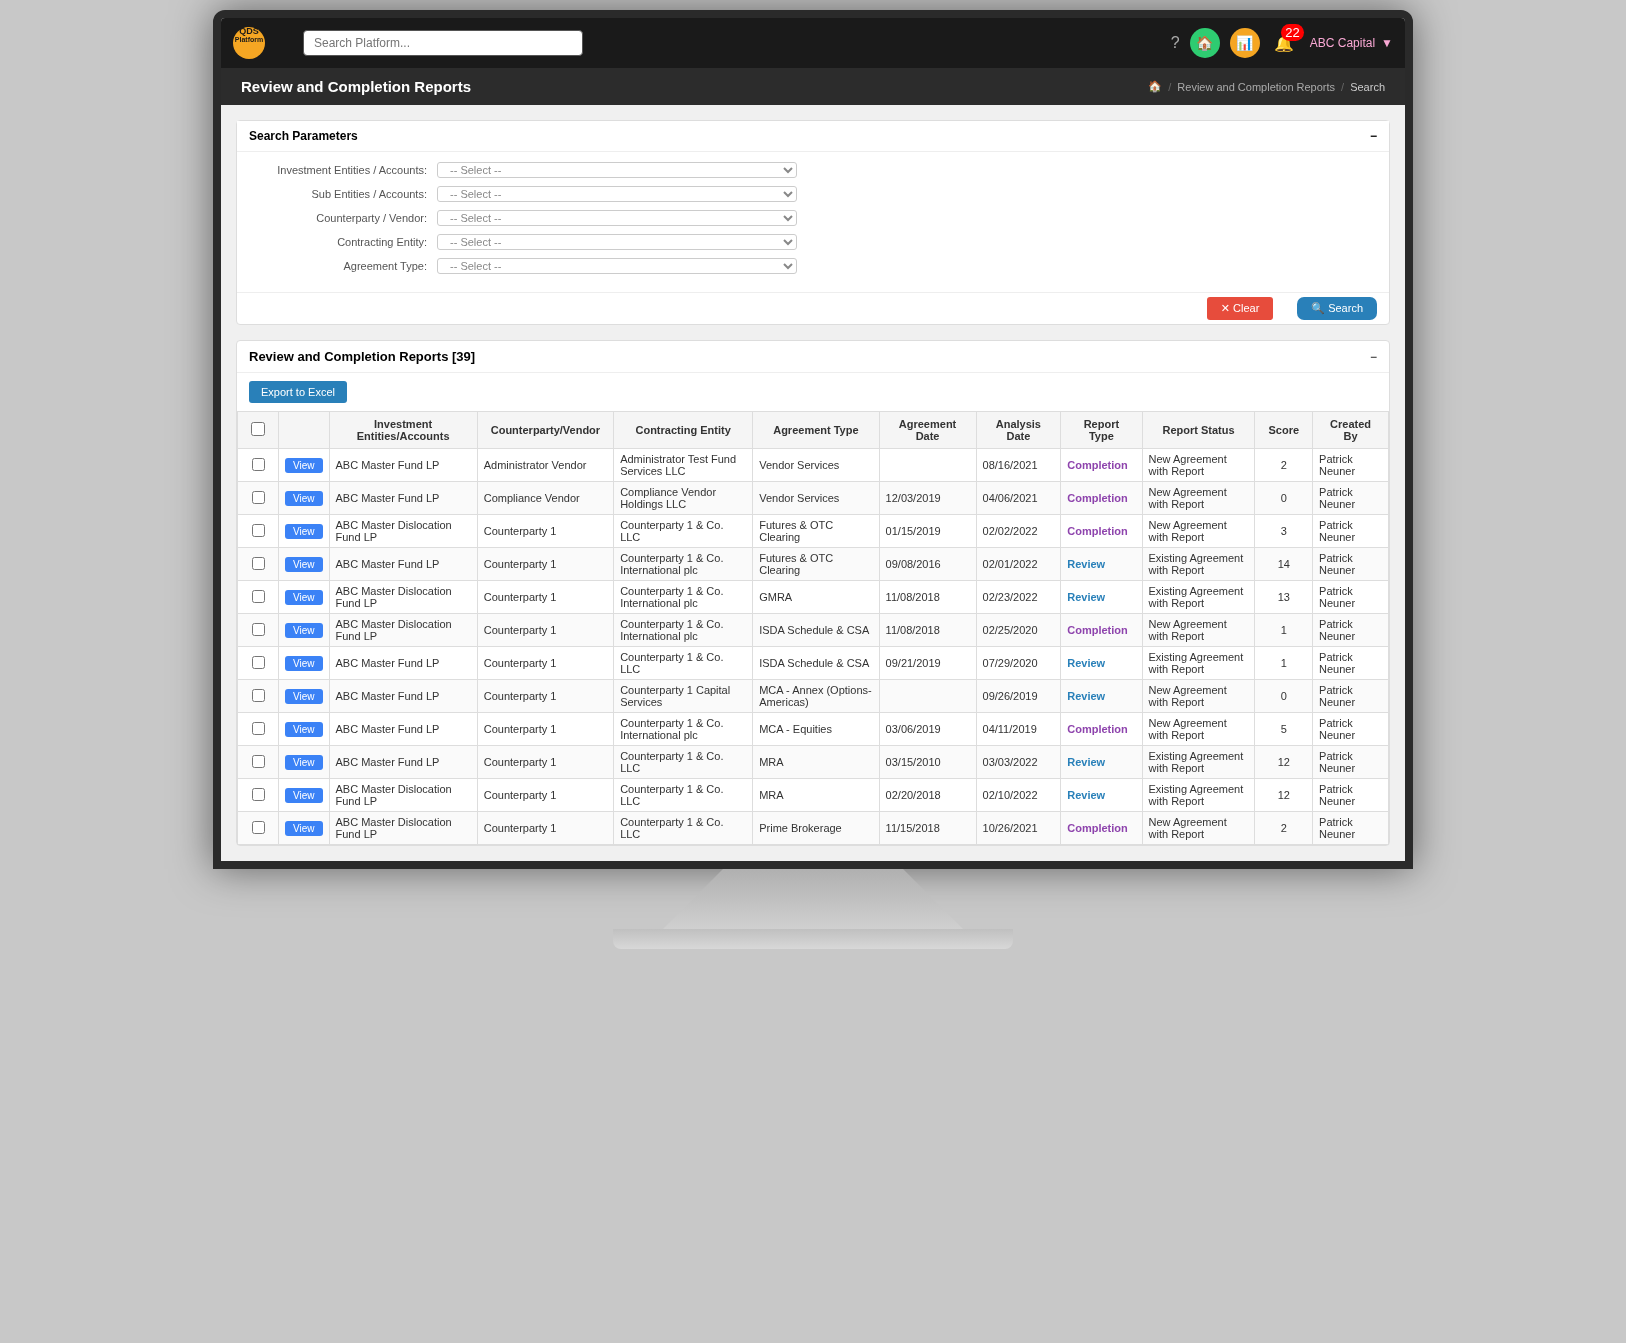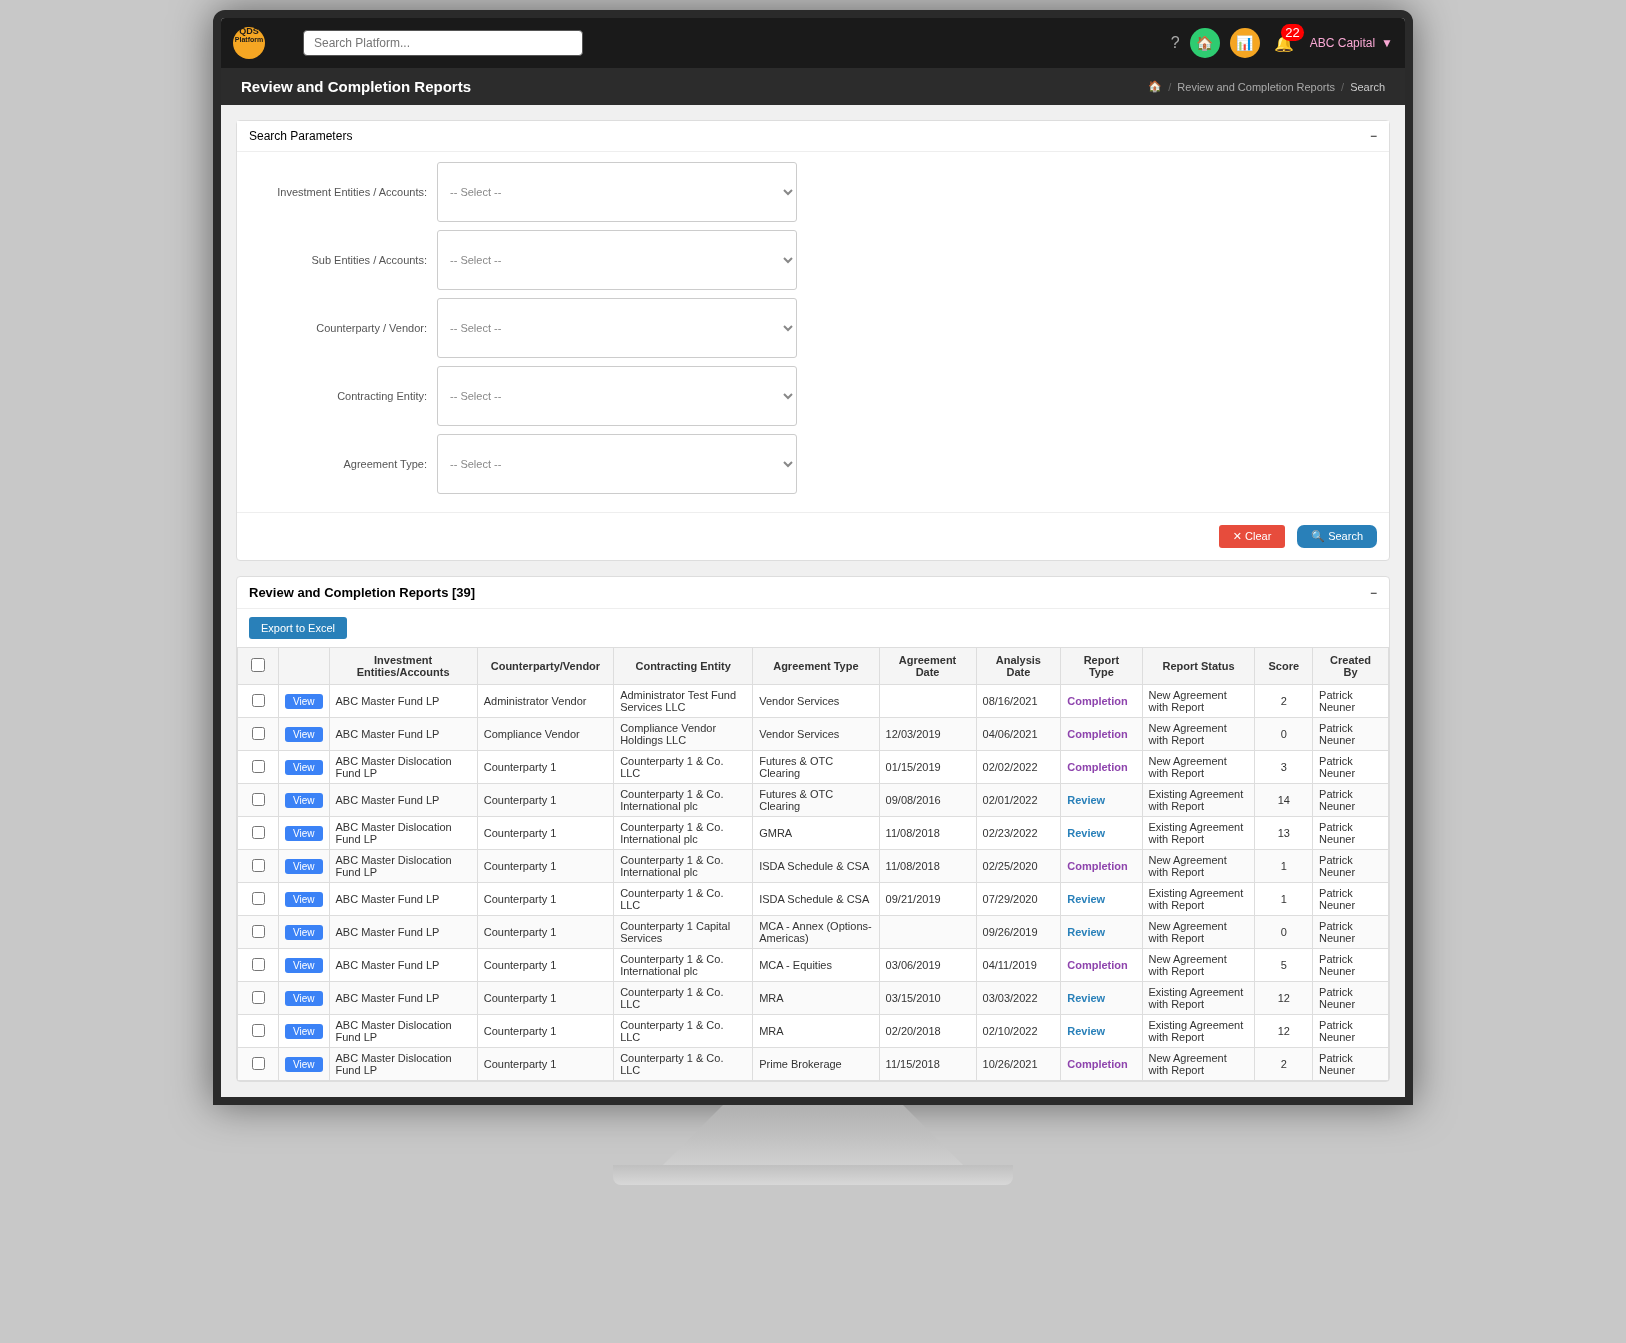"Search Parameters" .search-panel-header { font-weight: normal -> bold }
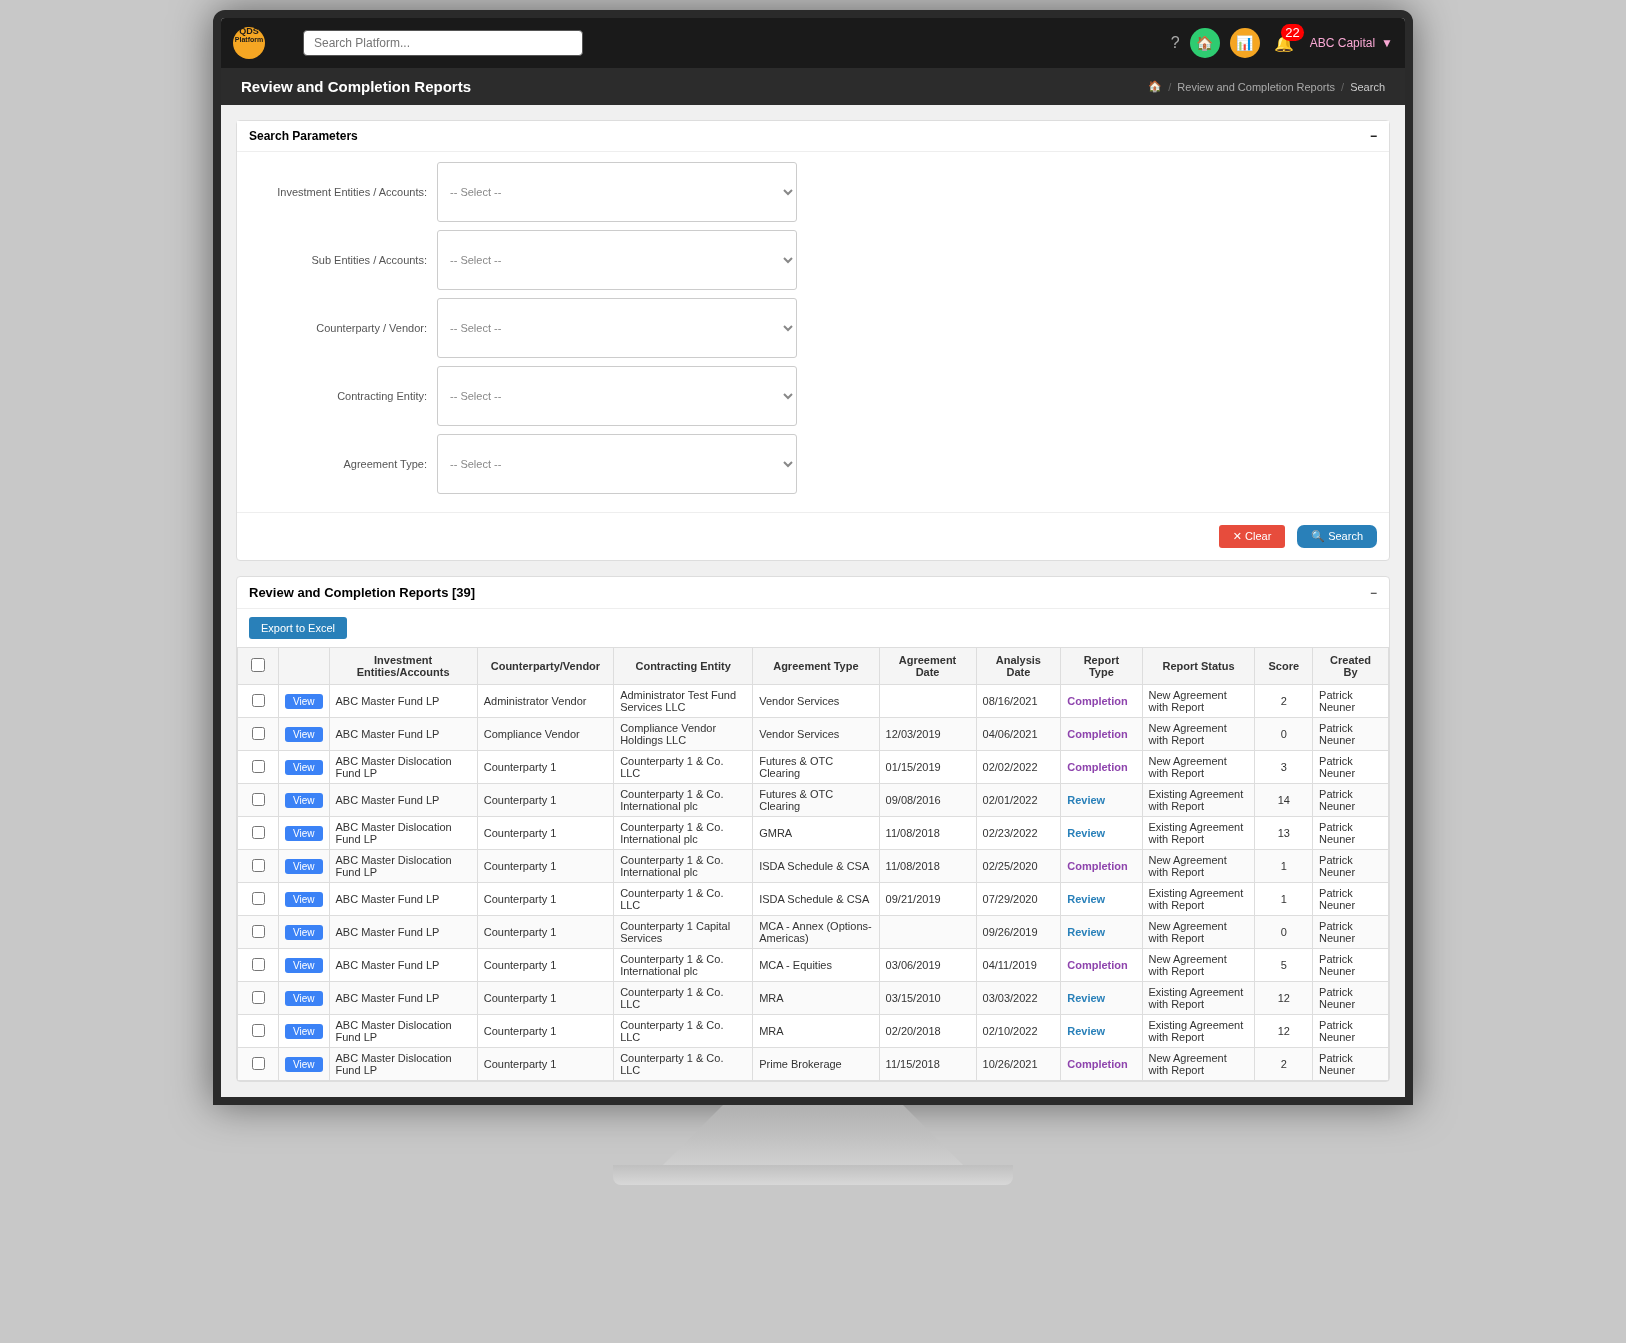"-- Select --" .form-select { padding: 22px 8px -> 0 8px }
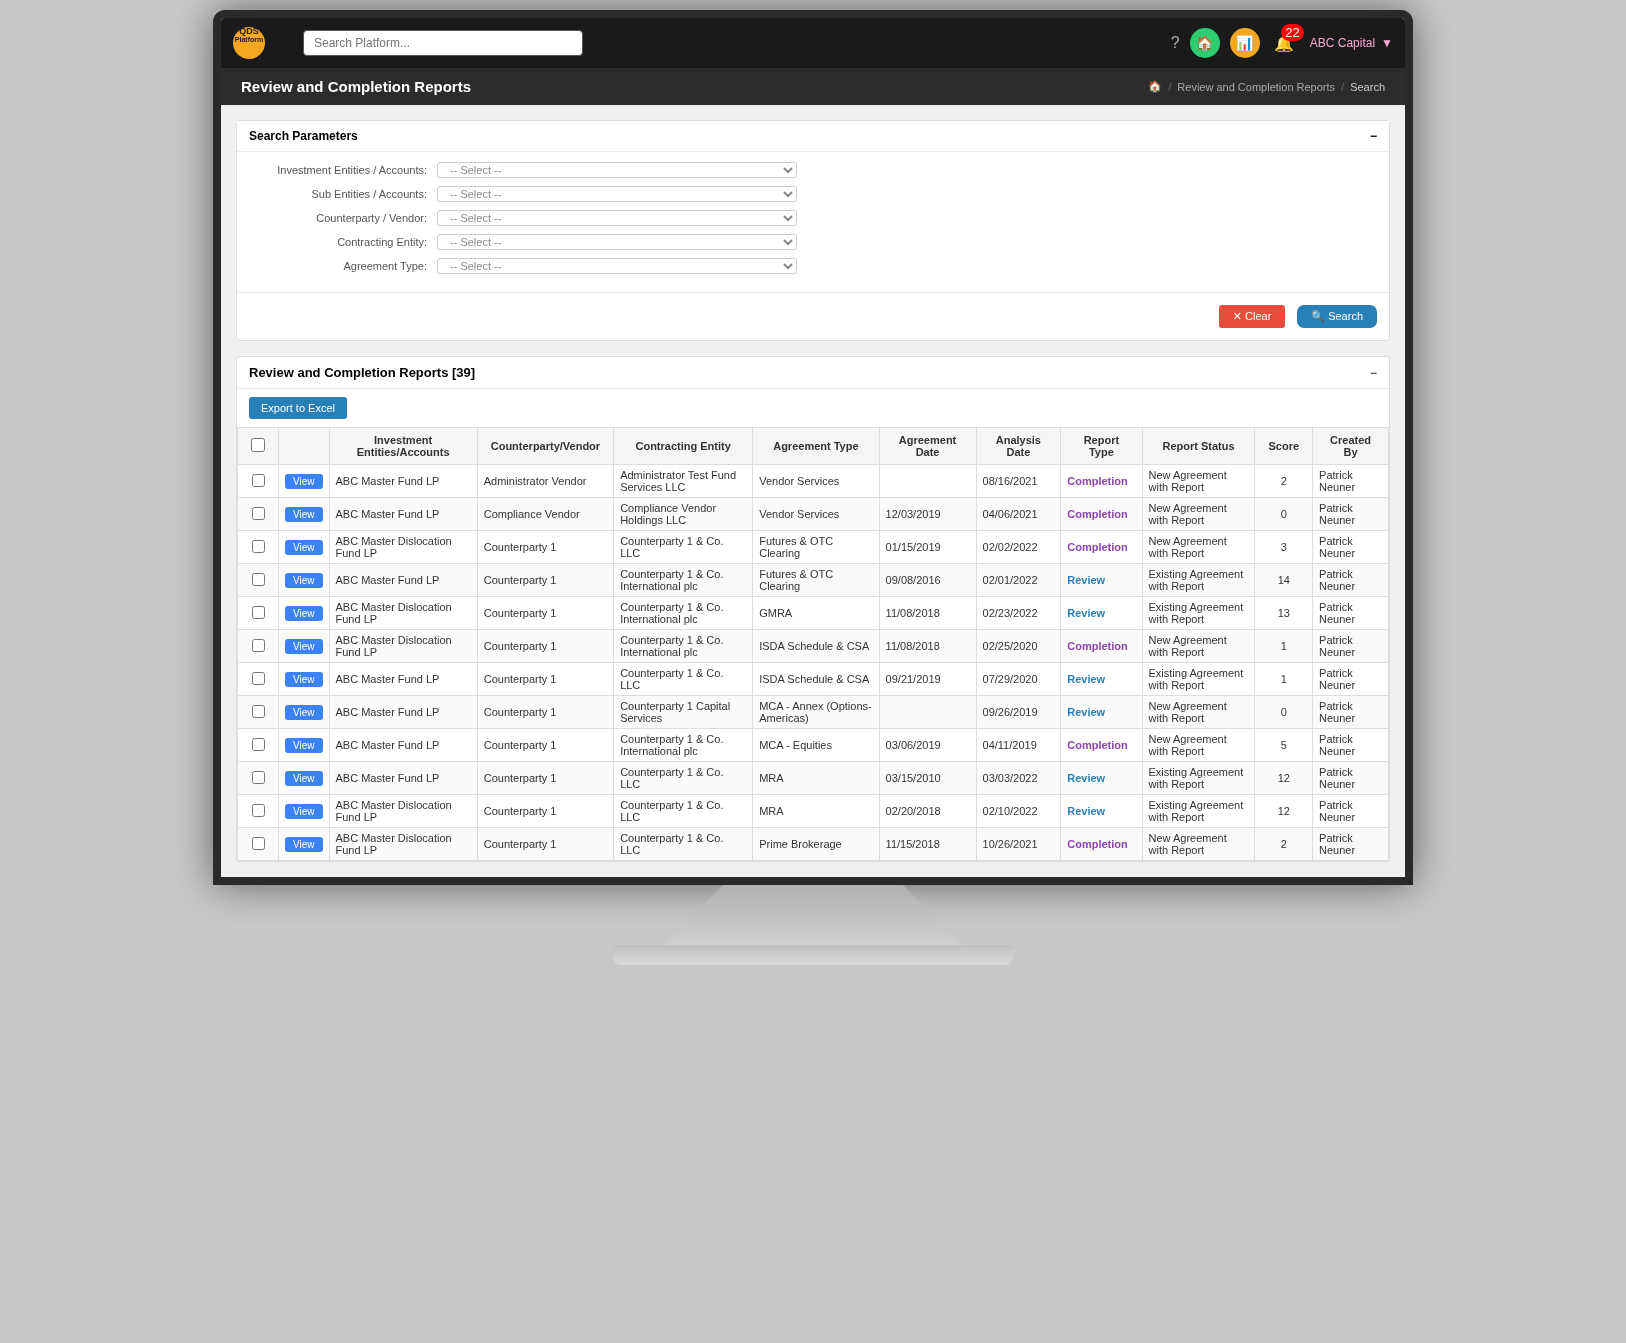"✕ Clear" .form-actions { gap: 12px -> 24px; padding: 12px 12px -> 4px 12px }
